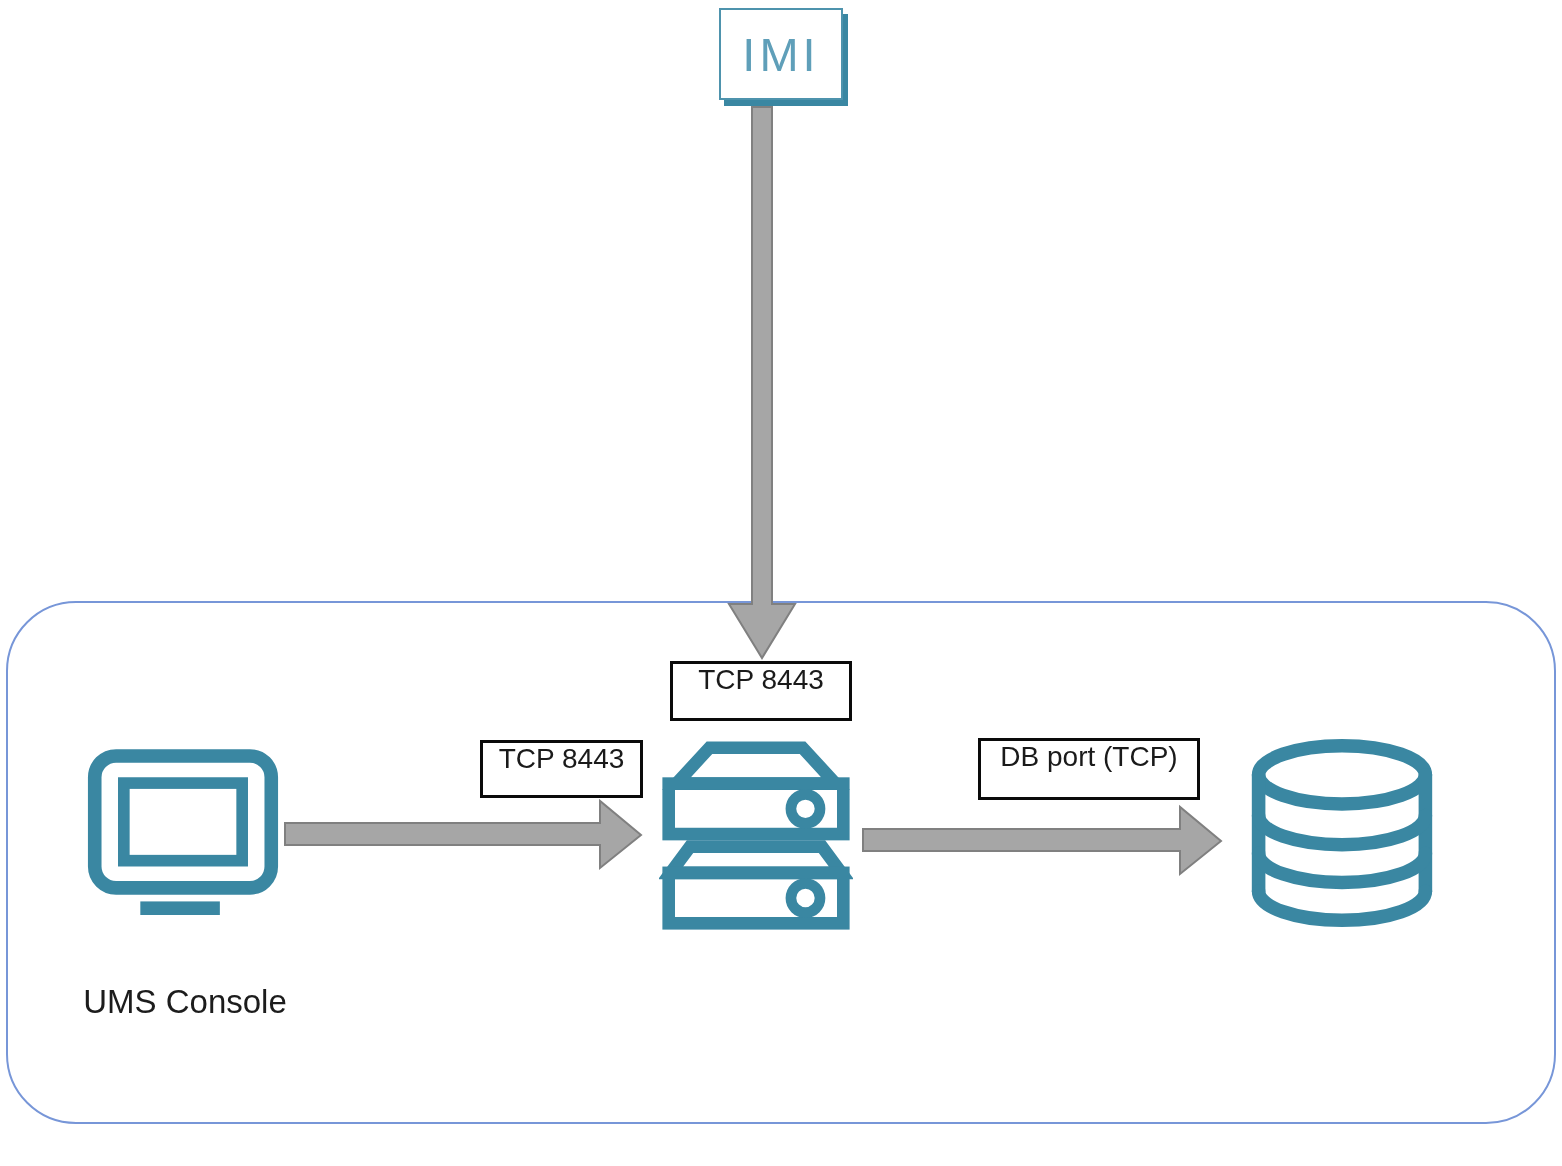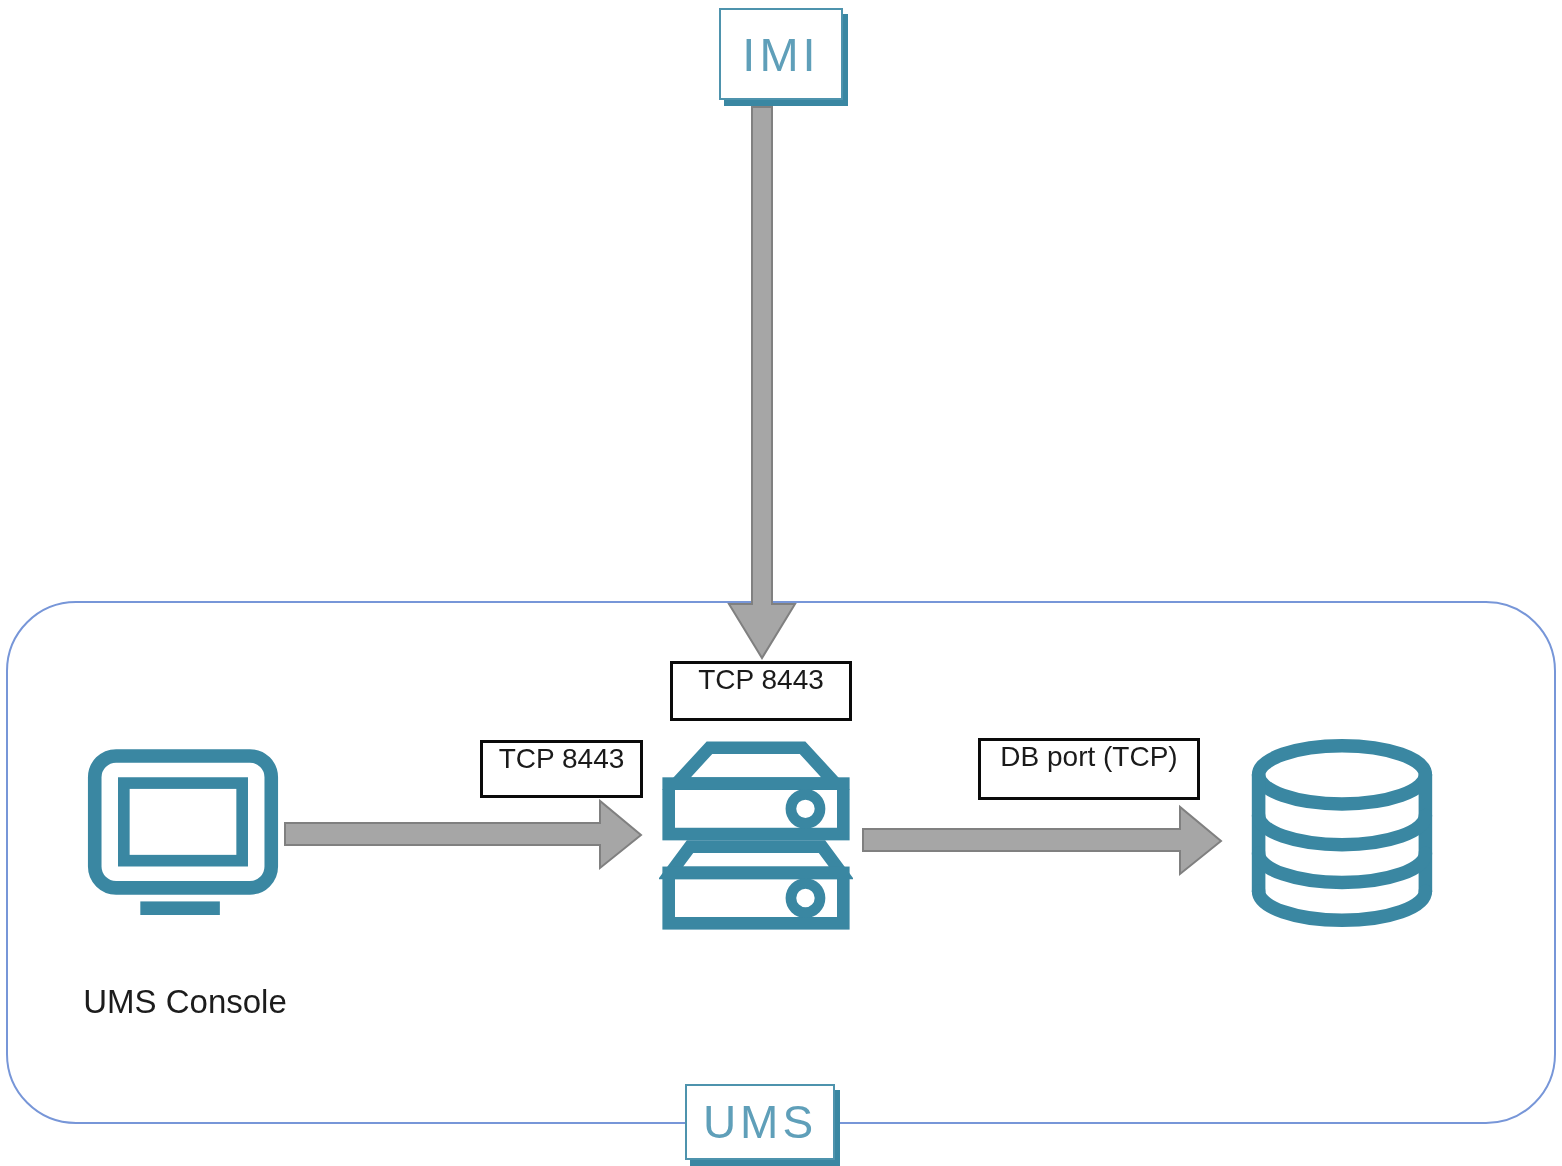"UMS" div.abs { html: <div> <span>UMS</span> </div> -> none }
